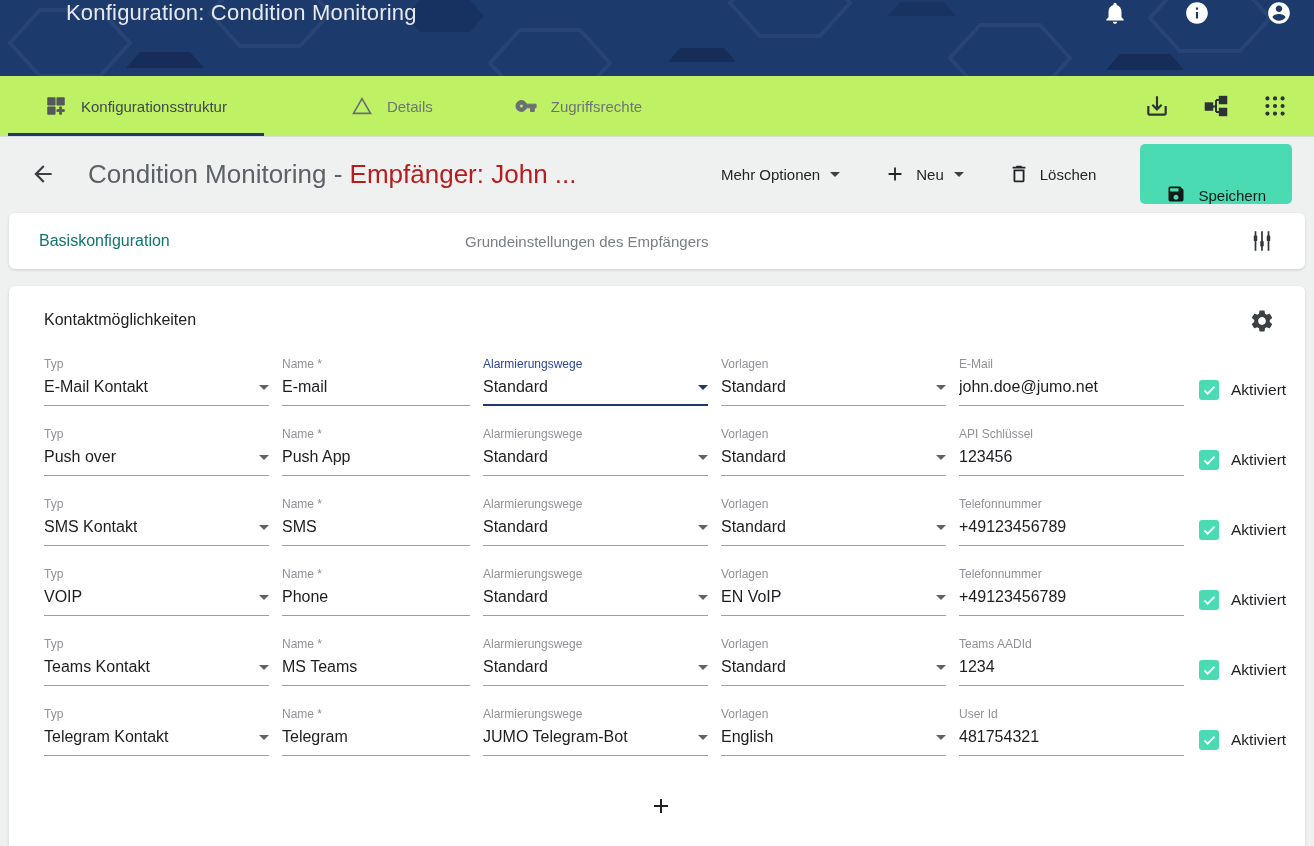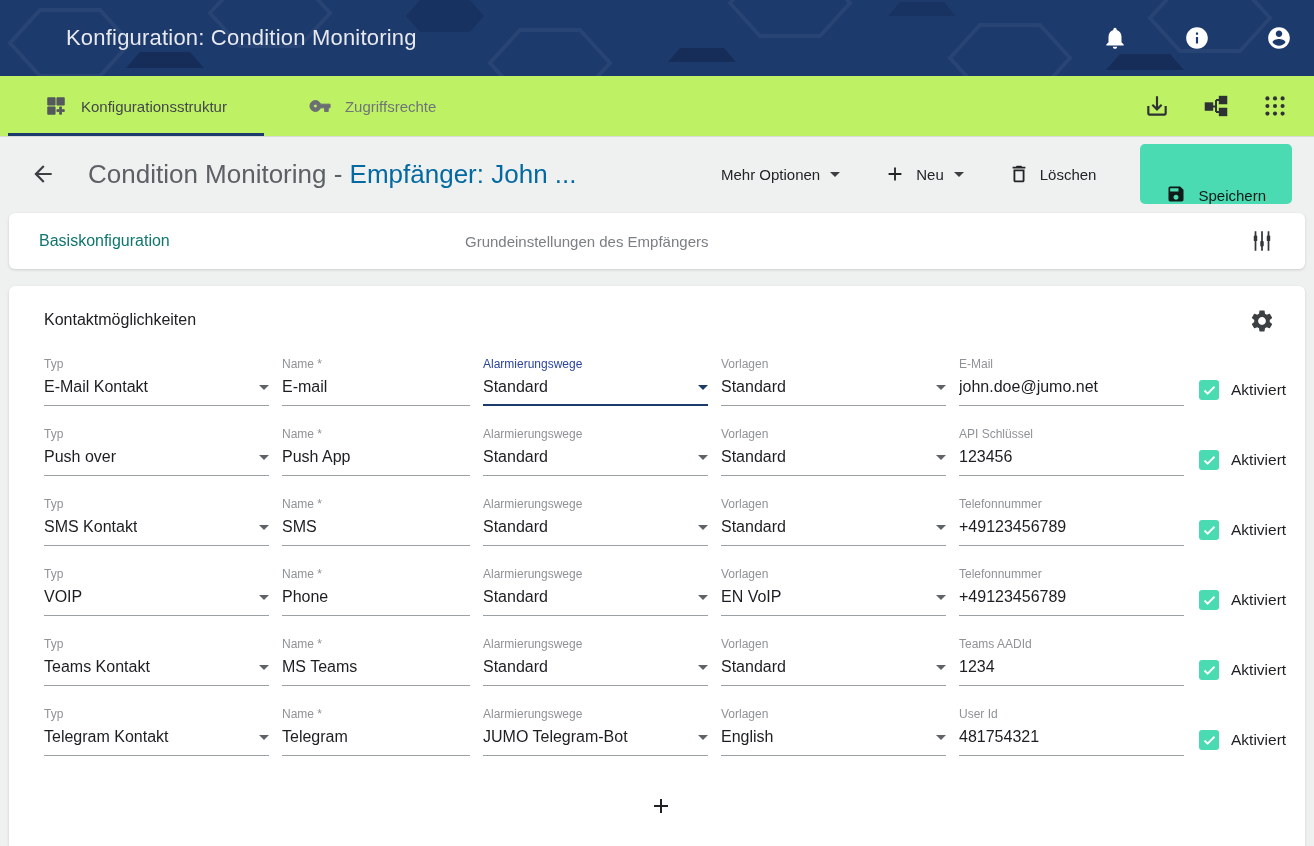"Konfiguration: Condition Monitoring" .app-header { align-items: center -> flex-start }
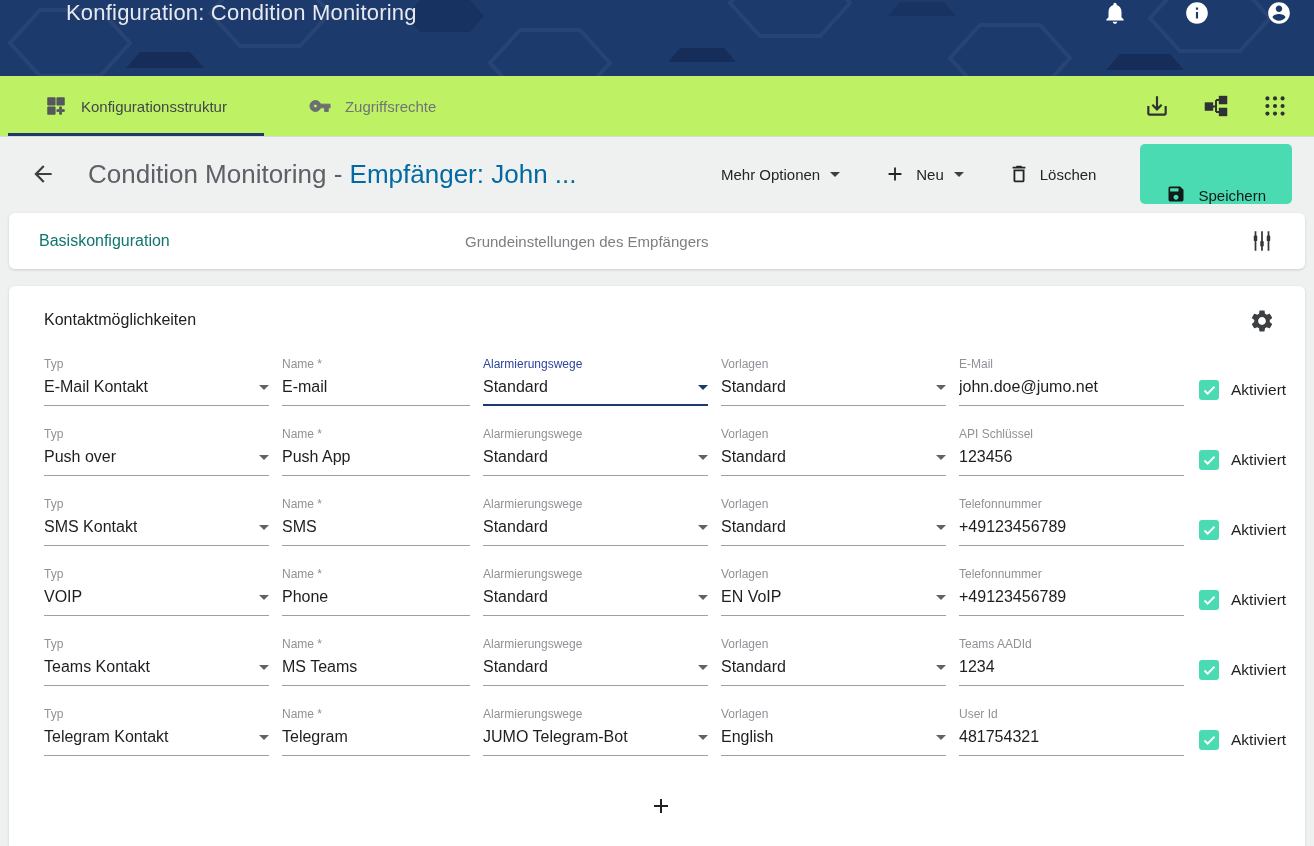"Details" div.tab { html: none -> <div> <span> <svg> <path></path> </svg> </span> <span>Details</span> </div> }
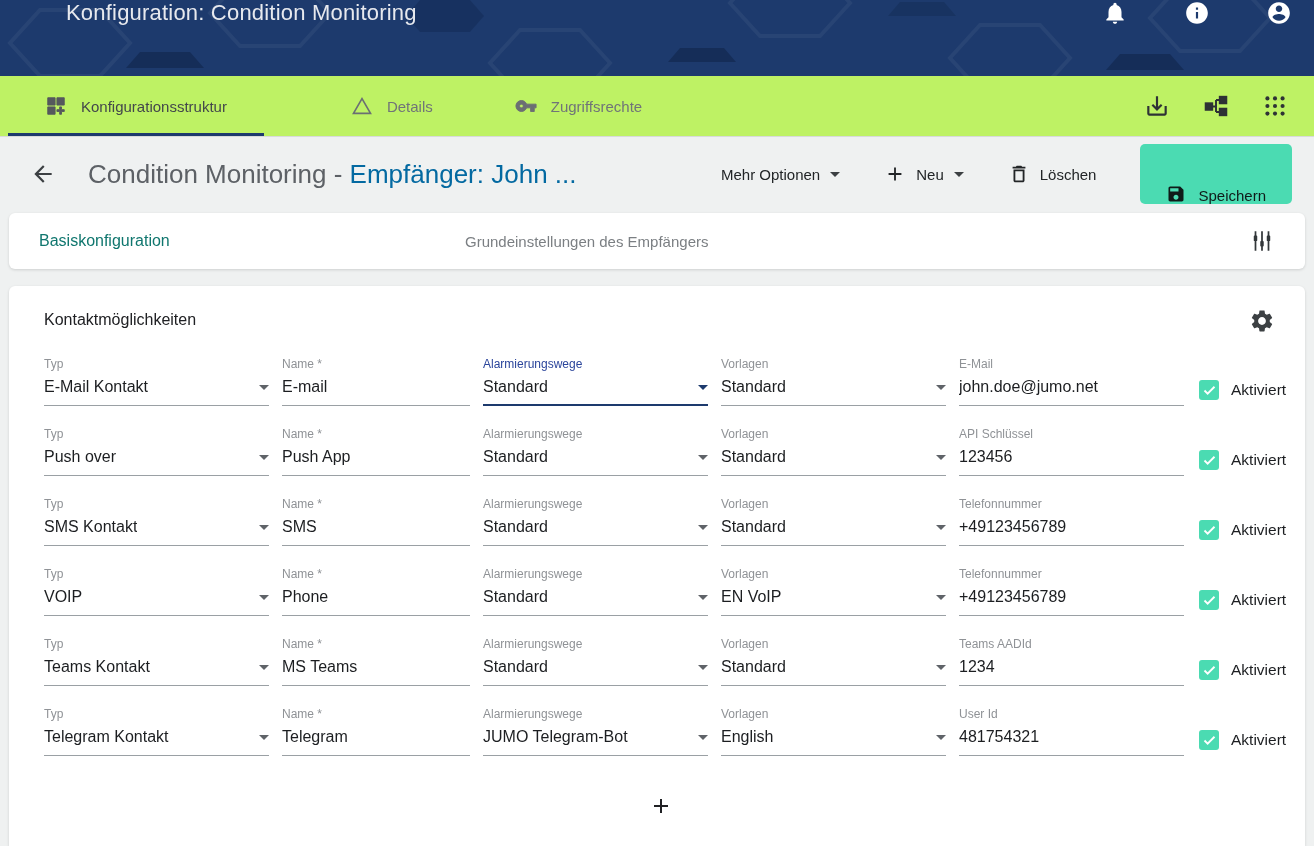"Empfänger: John ..." .page-title .strong { color: #0369a1 -> #b91c1c }
